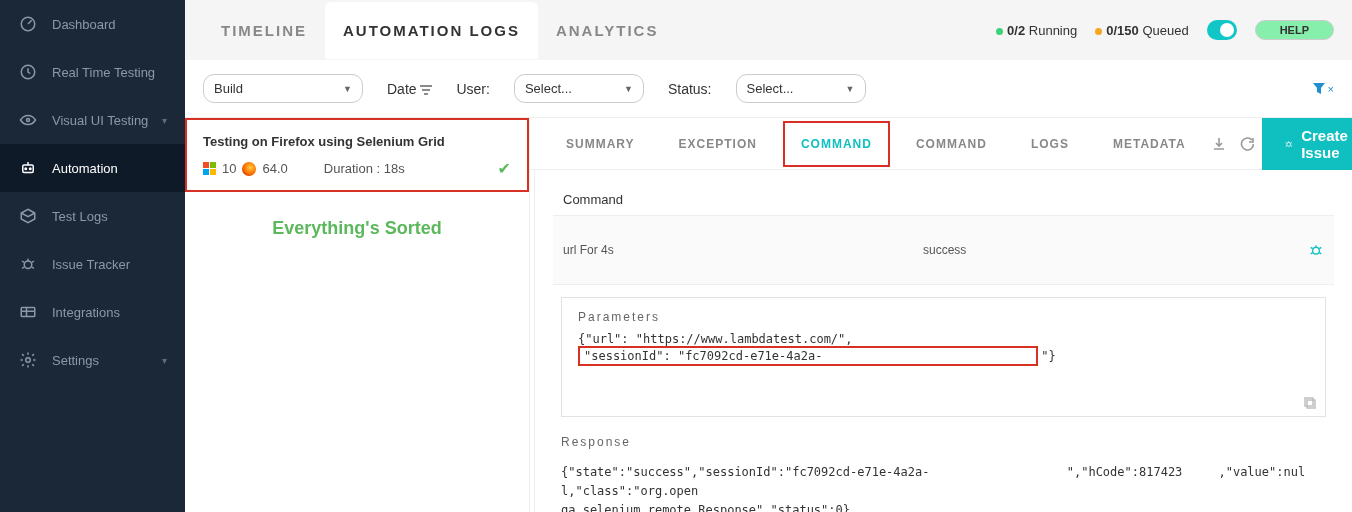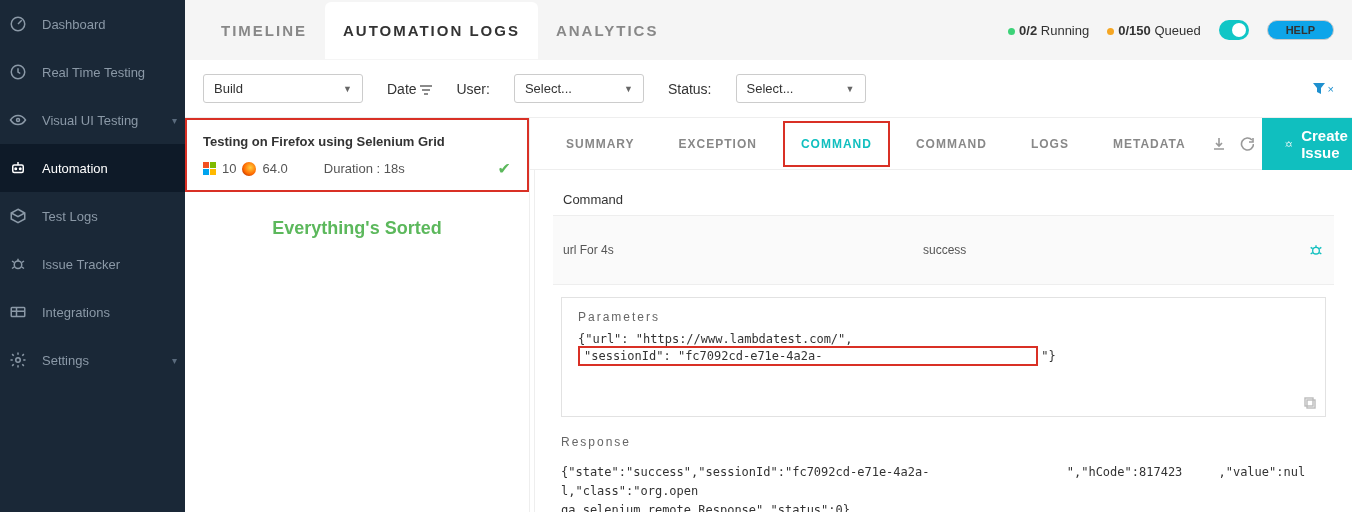"Dashboard" .side-item { padding: 14px 8px -> 14px 18px }
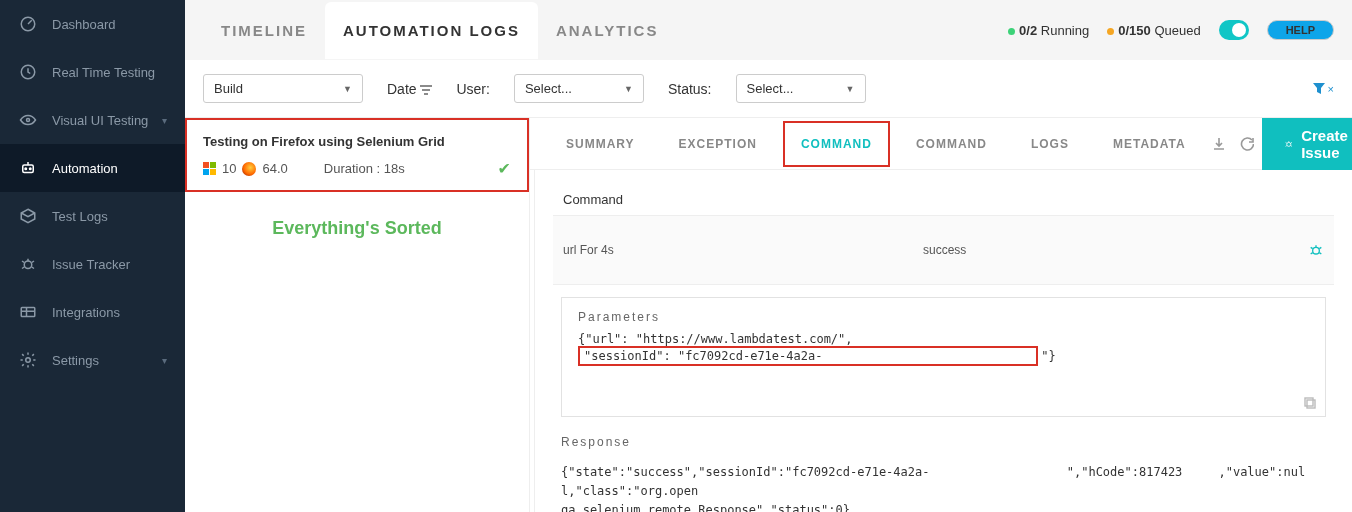"HELP" .help-btn { background: #0ea5e9 -> #86efac; padding: 3px 18px -> 3px 24px }
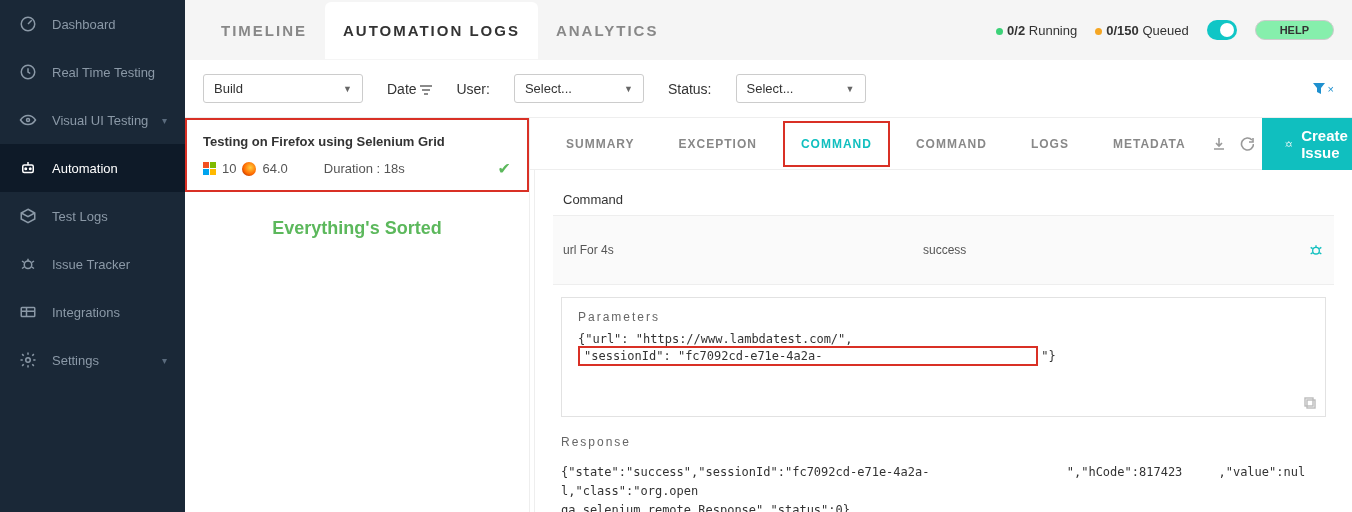"Build" .sel { border-radius: 3px -> 11px }
